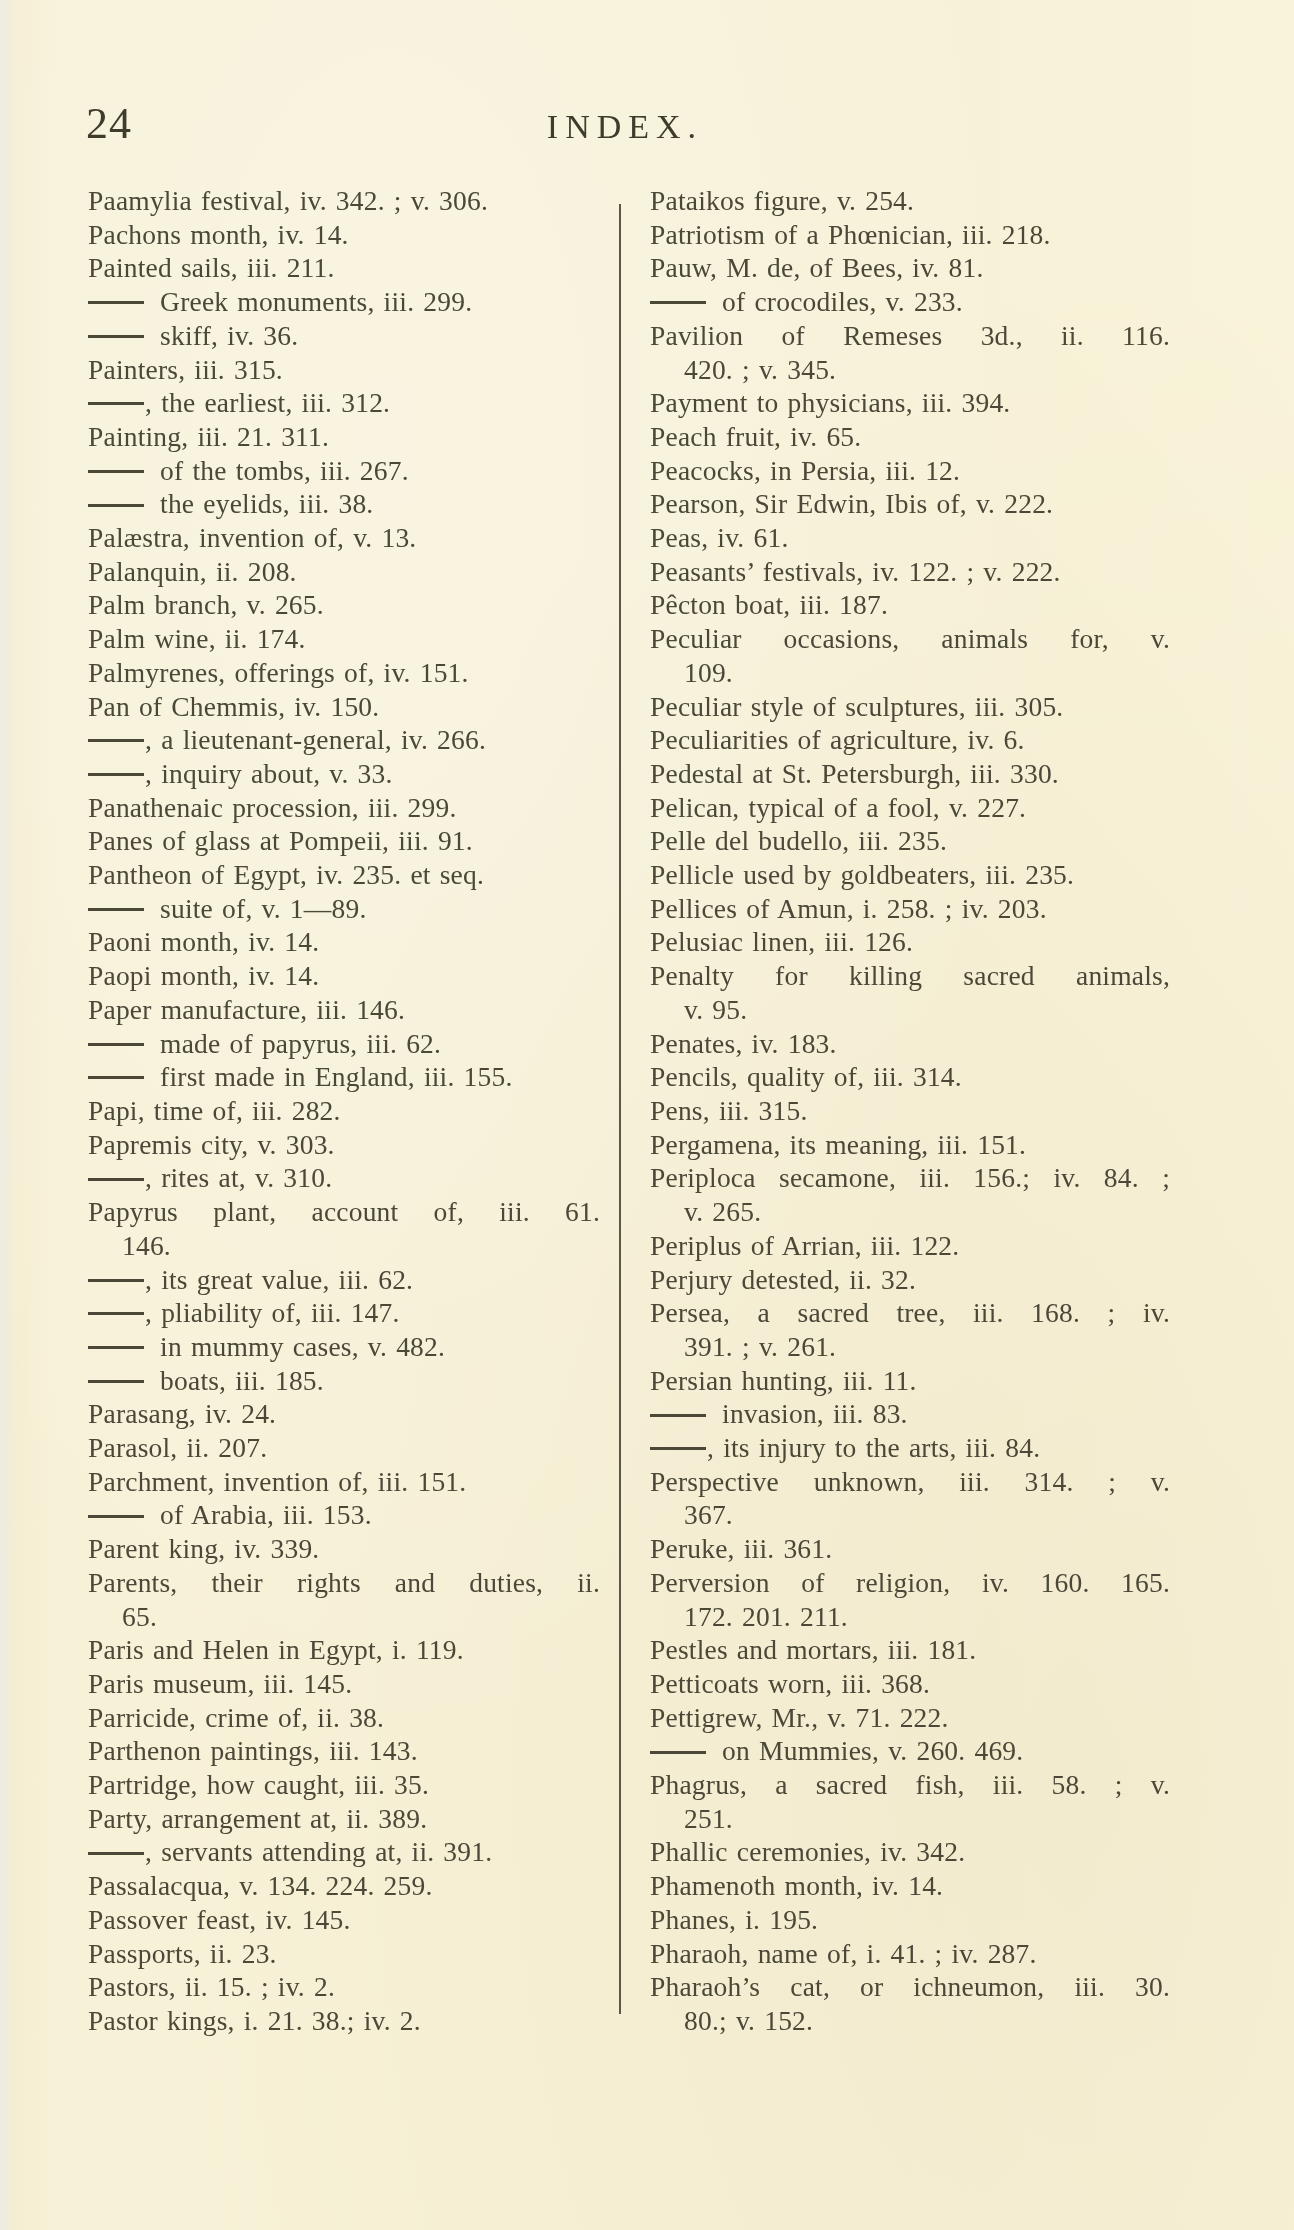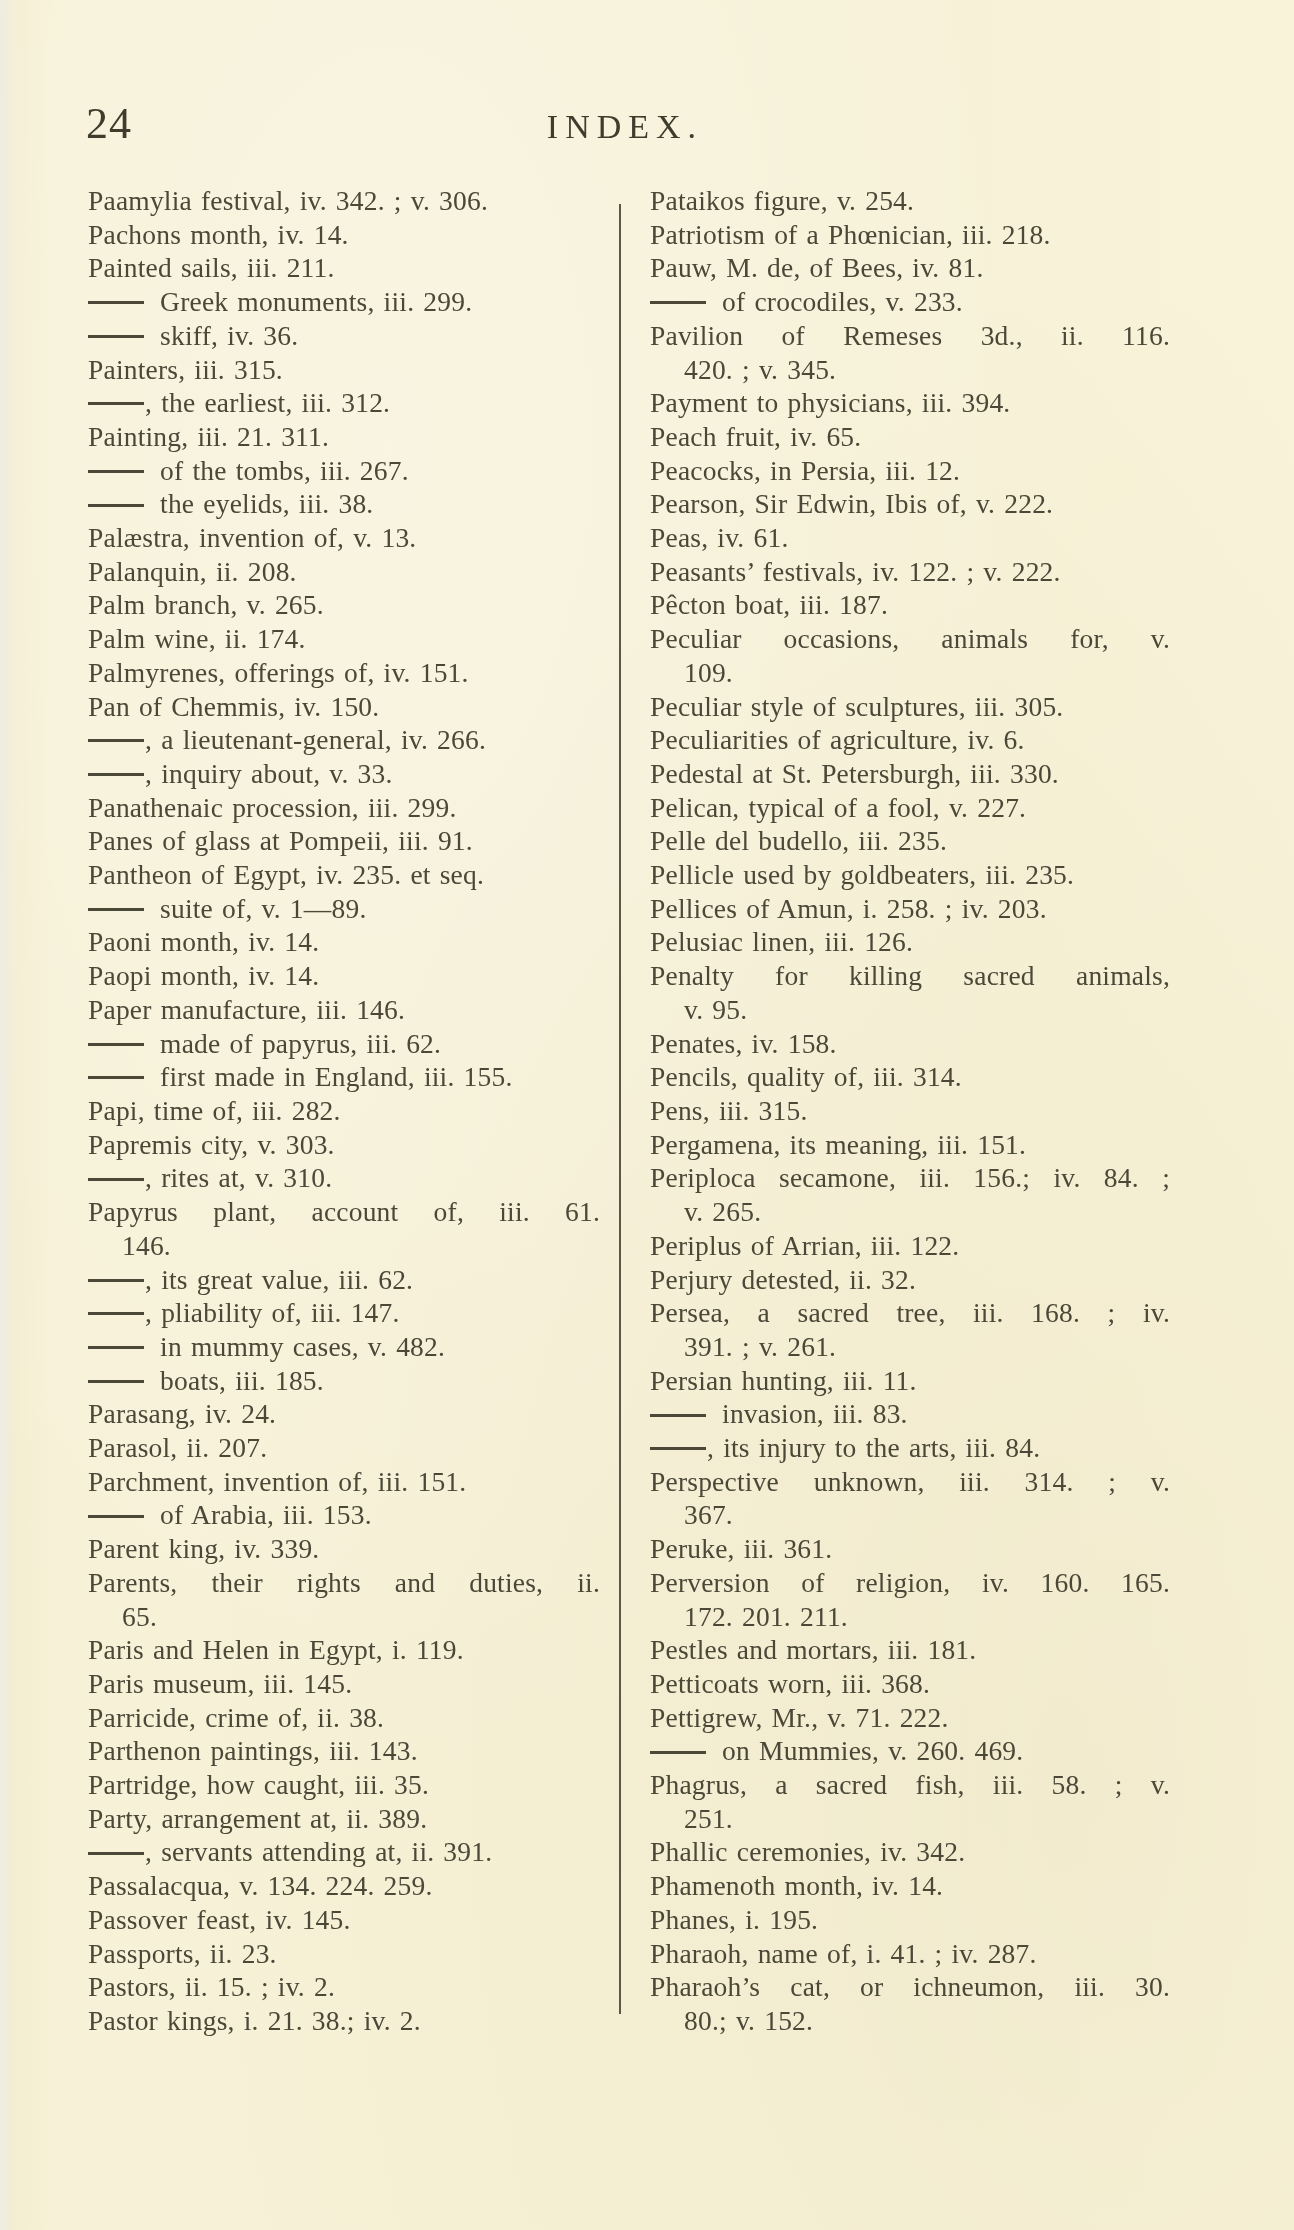"Penates, iv. 158." div.line { text: 158 -> 183 }
